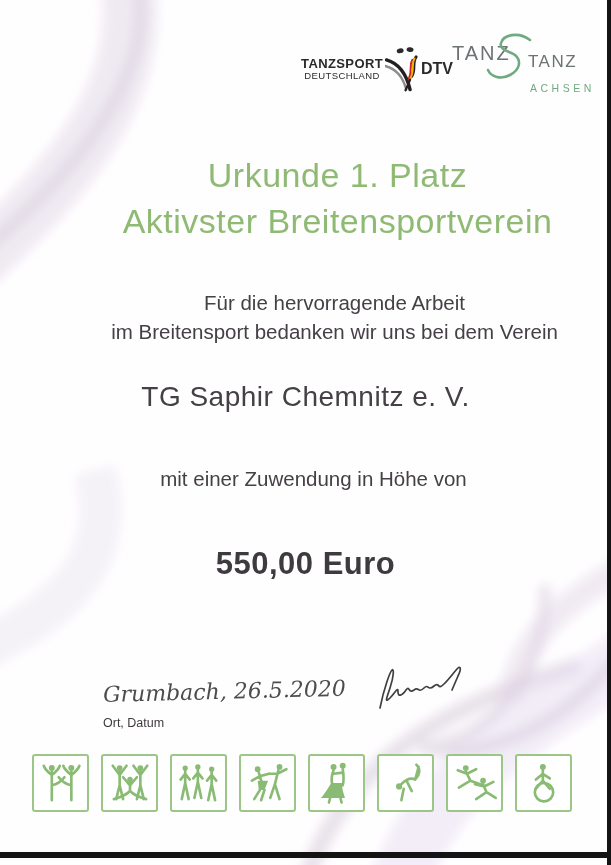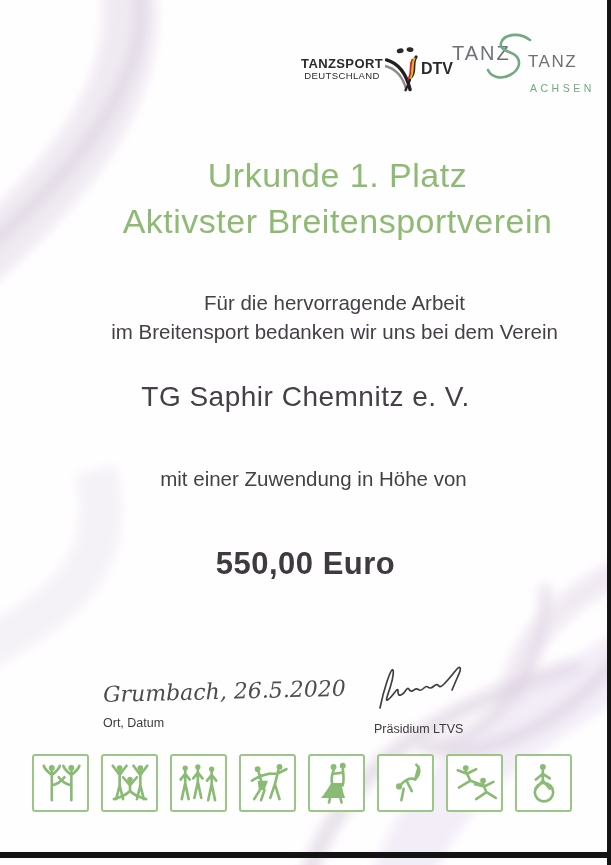"Präsidium LTVS" div.sig-label { html: <div>Präsidium LTVS</div> -> none }
